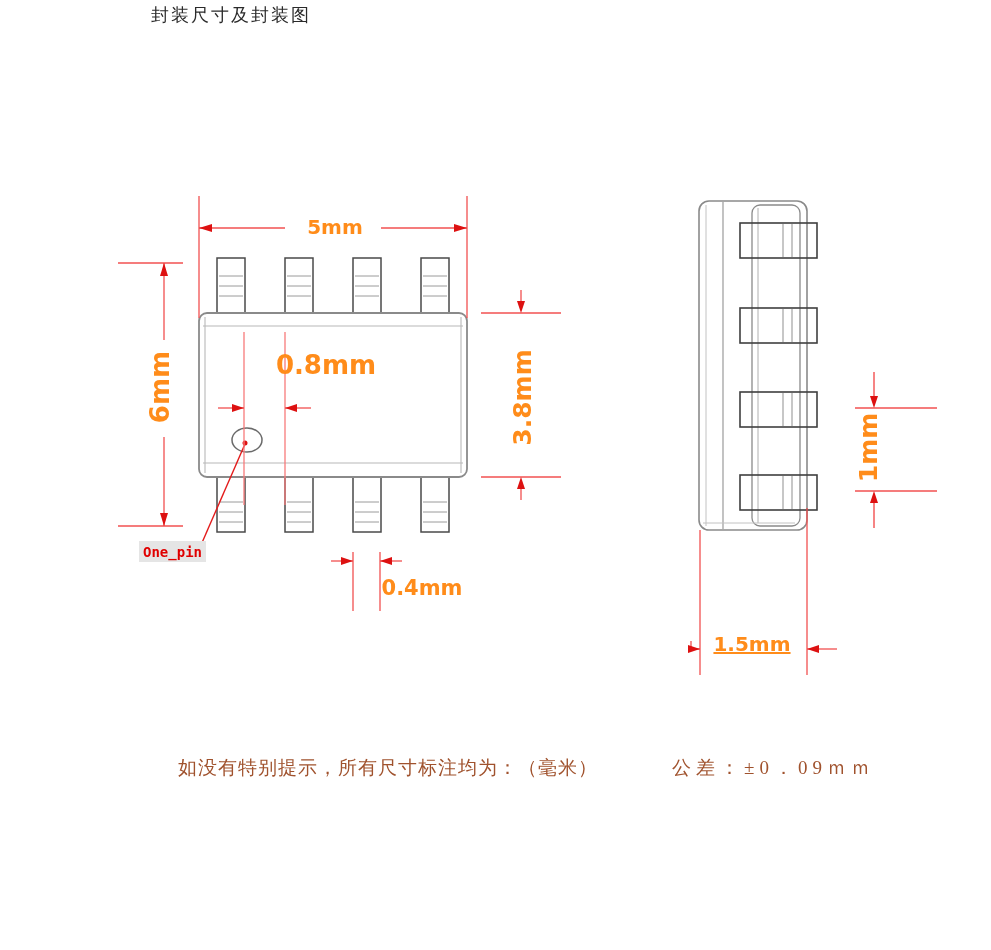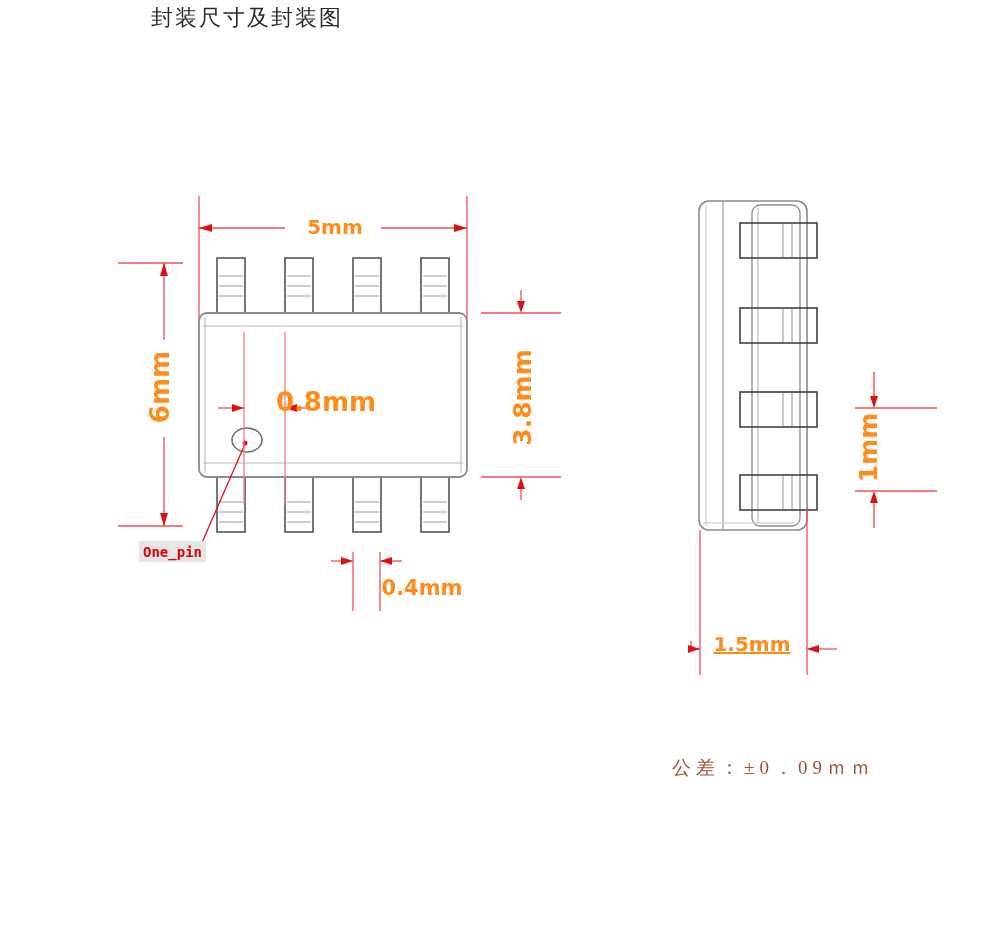"封装尺寸及封装图" .title { font-size: 22px -> 18px }
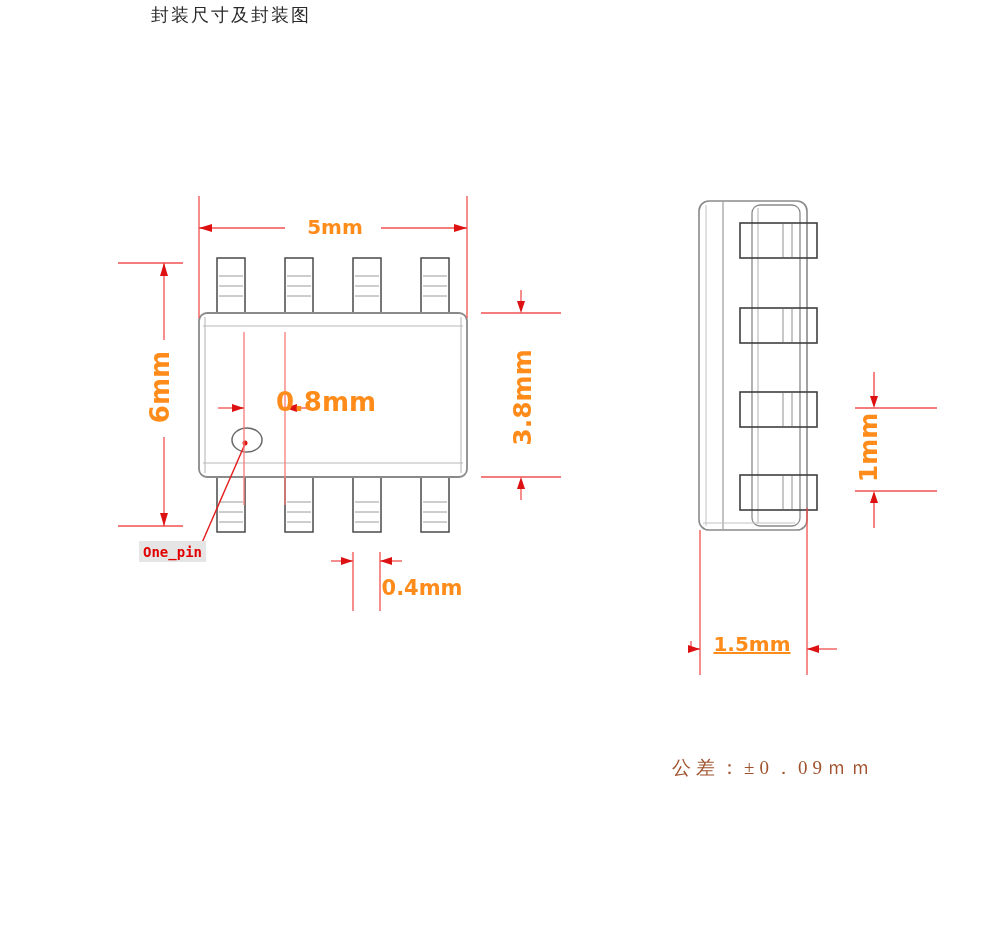"0.8mm" div.dim { top: 389px -> 352px }
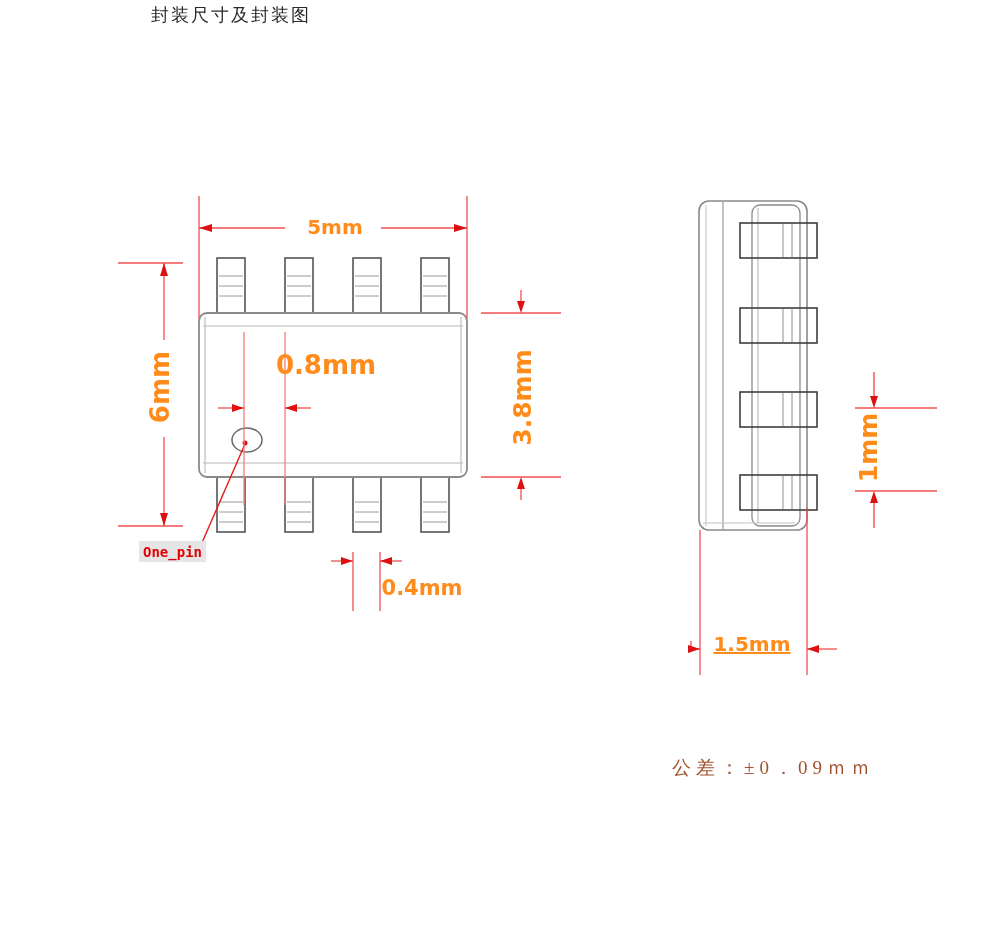"如没有特别提示，所有尺寸标注均为：（毫米）" span.note { html: none -> <span>如没有特别提示，所有尺寸标注均为：（毫米）</span> }
